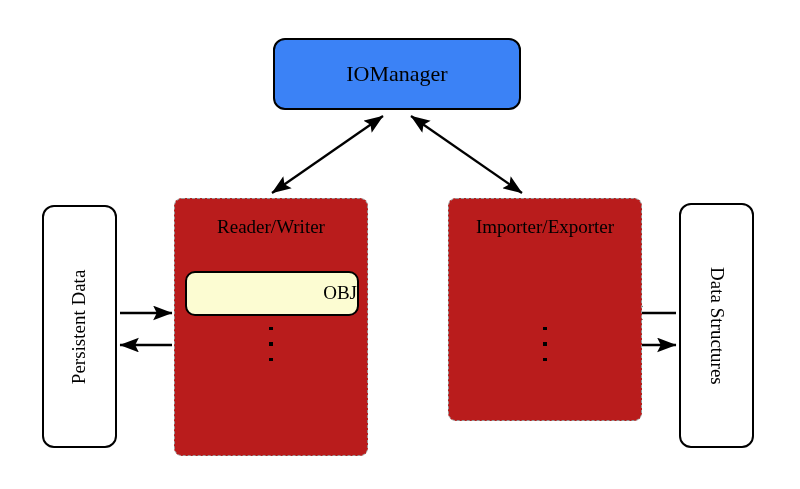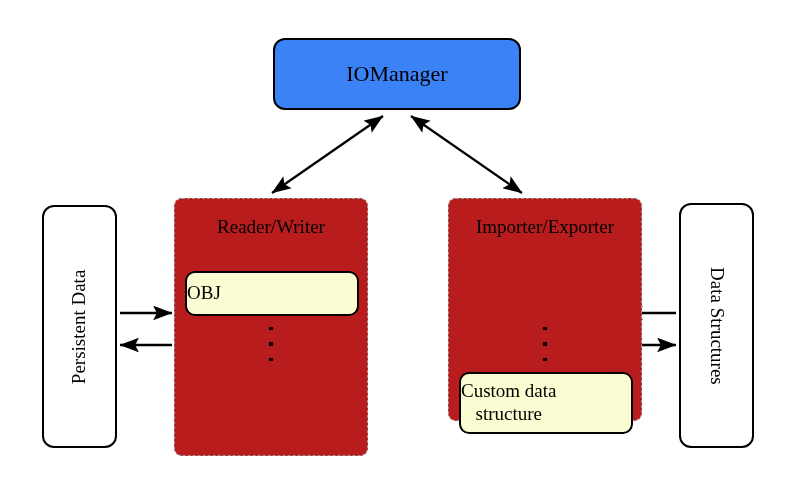"OBJ" .inner-box { justify-content: flex-start -> flex-end }
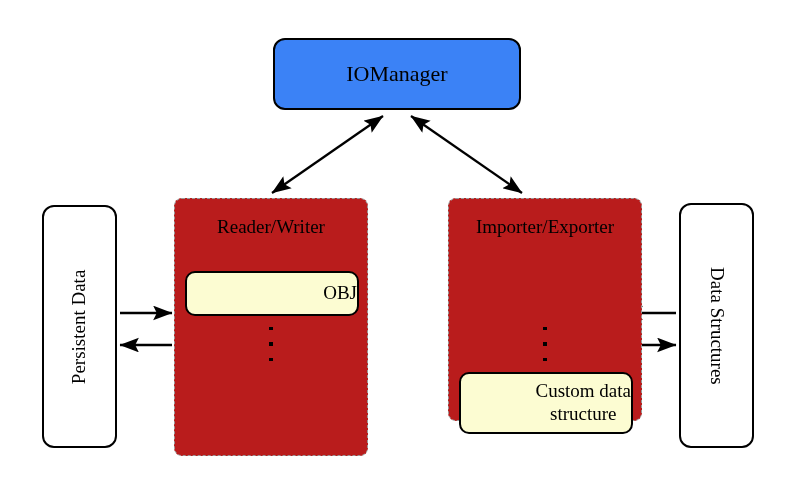"Custom data" div.inner-box { html: <div> <span> <span>Custom data</span><br> <span>structure</span> </span> </div> -> none }
